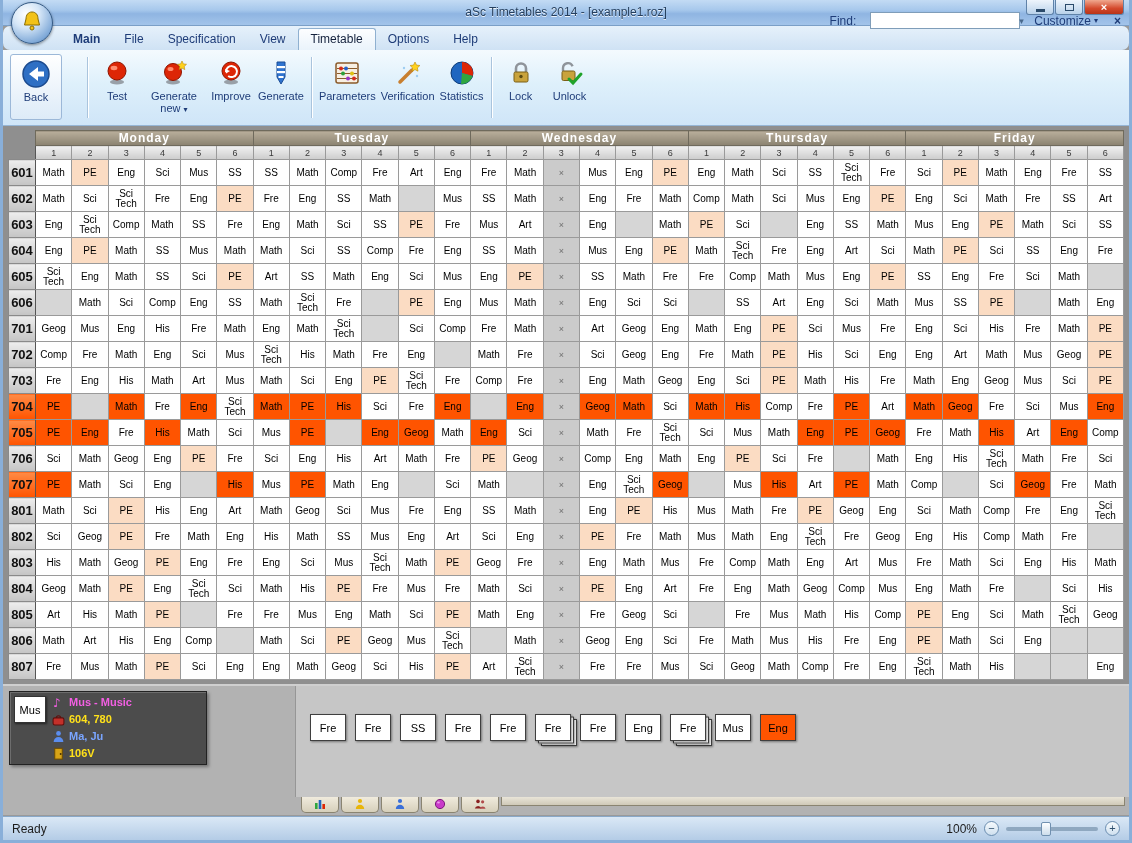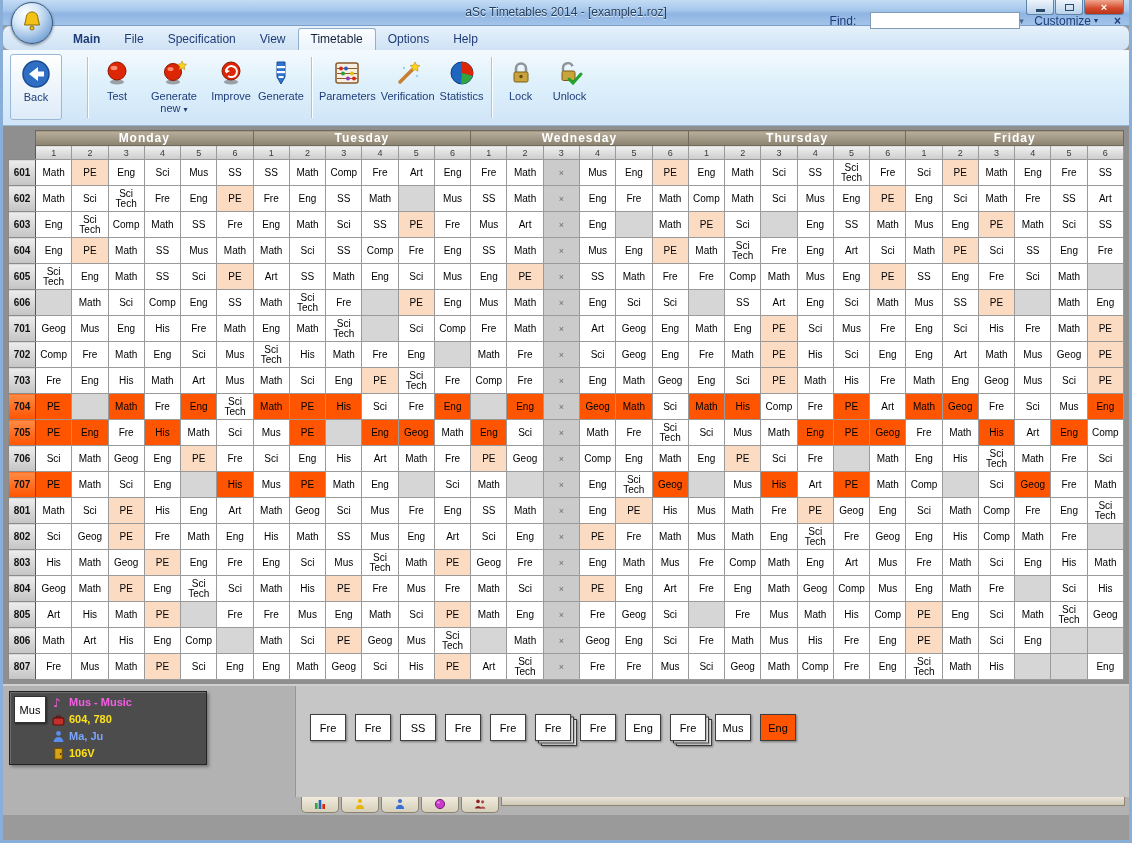"601" th.rl { font-size: 10px -> 13px }
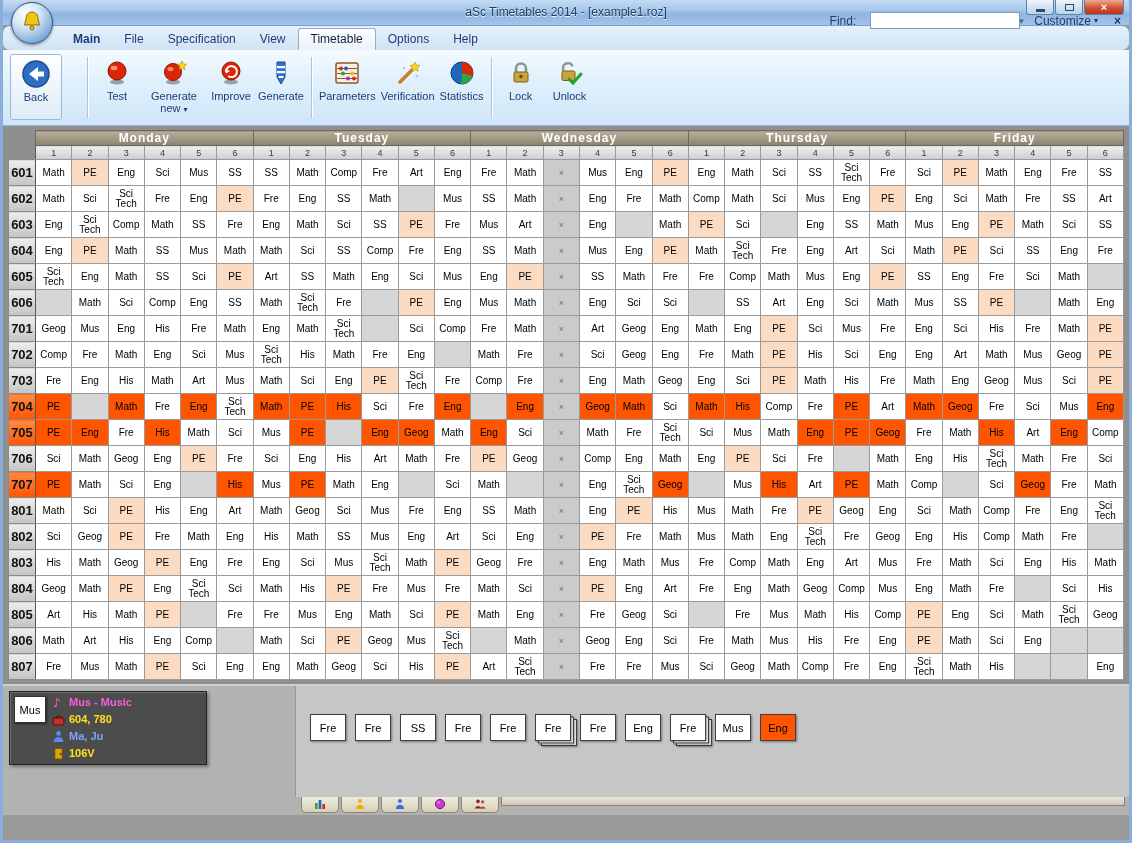"Ready" div.statusbar { html: none -> <div> <span>Ready</span> <div> <span>100%</span> <div>−</div> <div> <div></div> </div> <div>+</div> </div> </div> }
